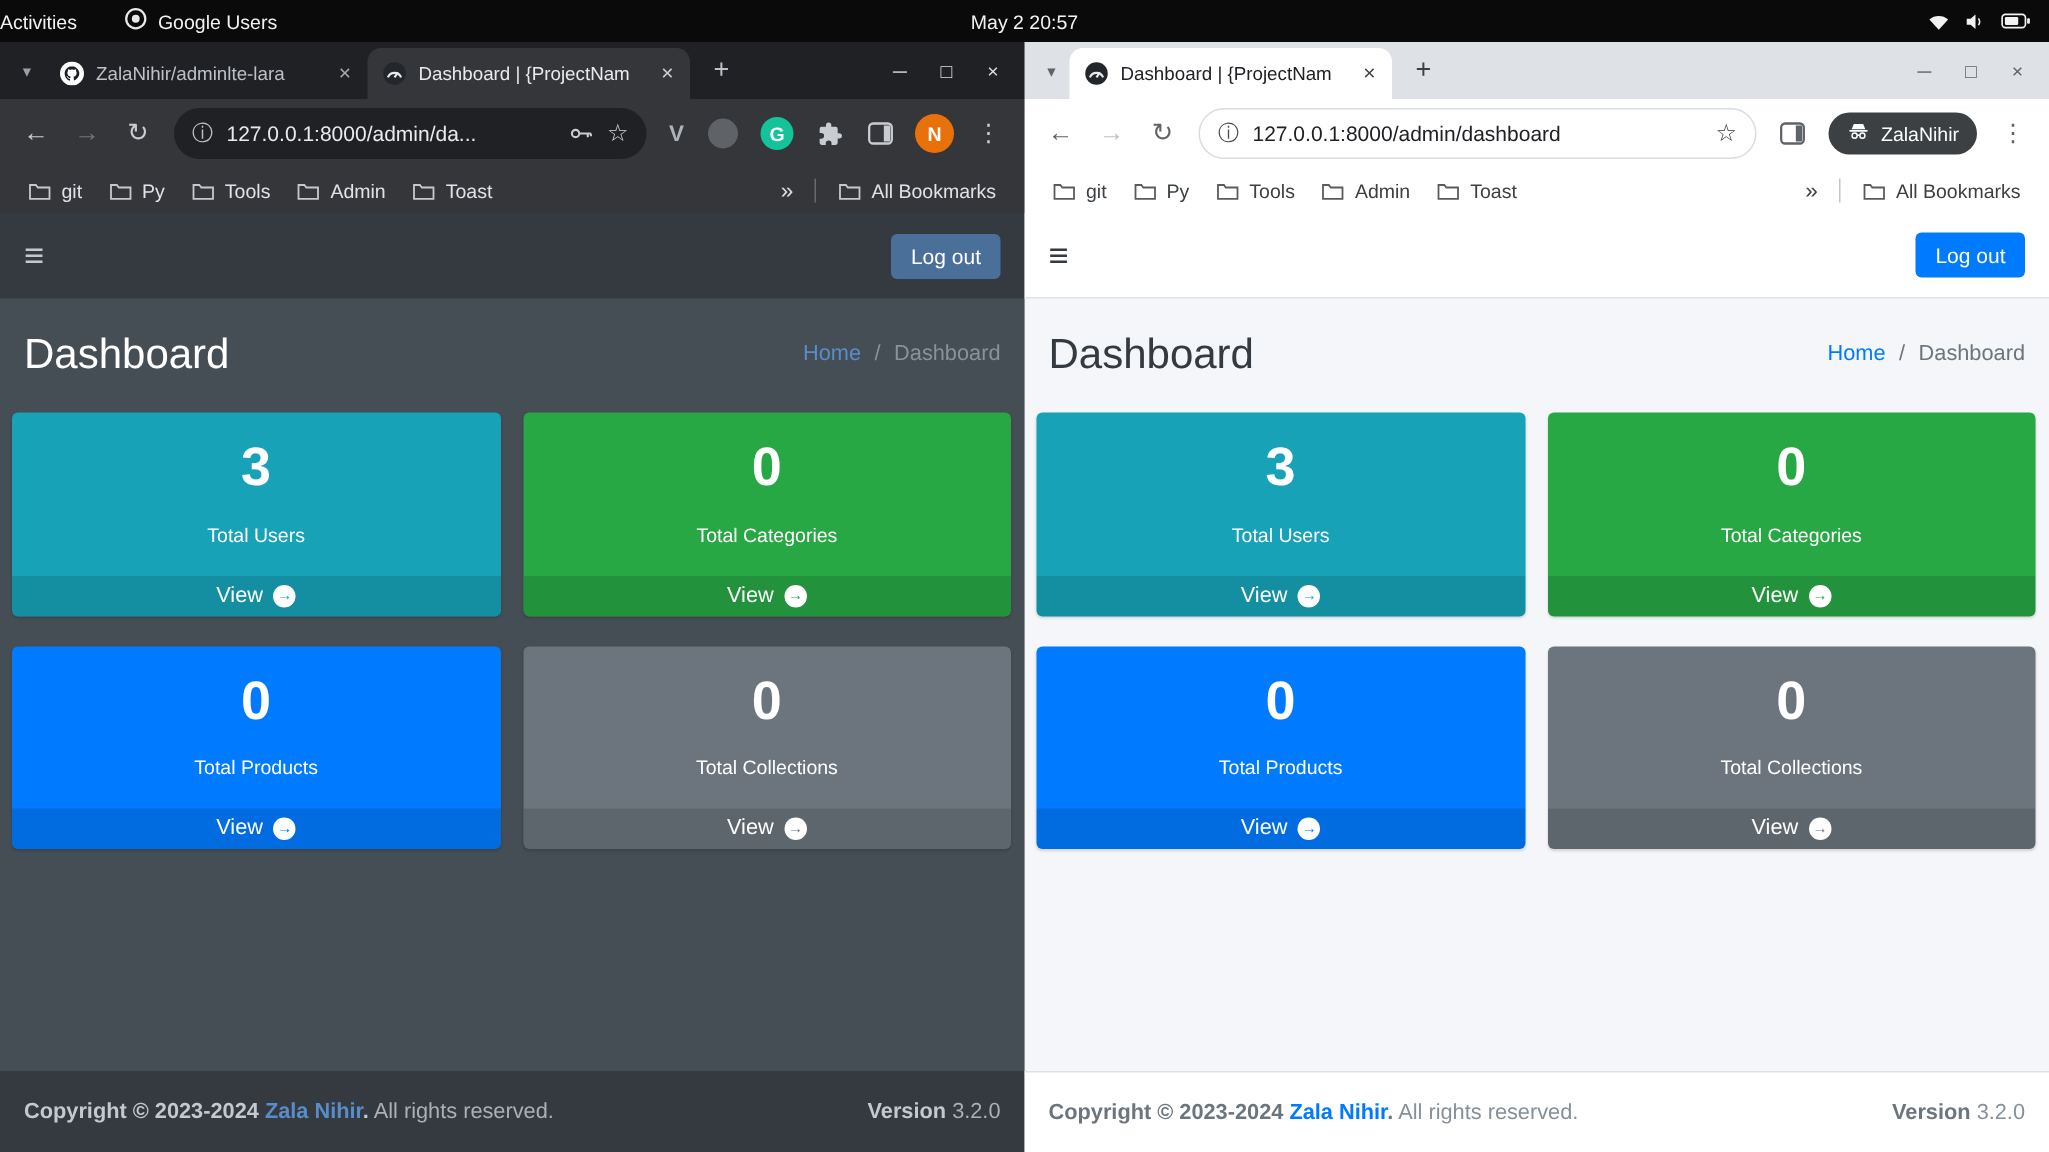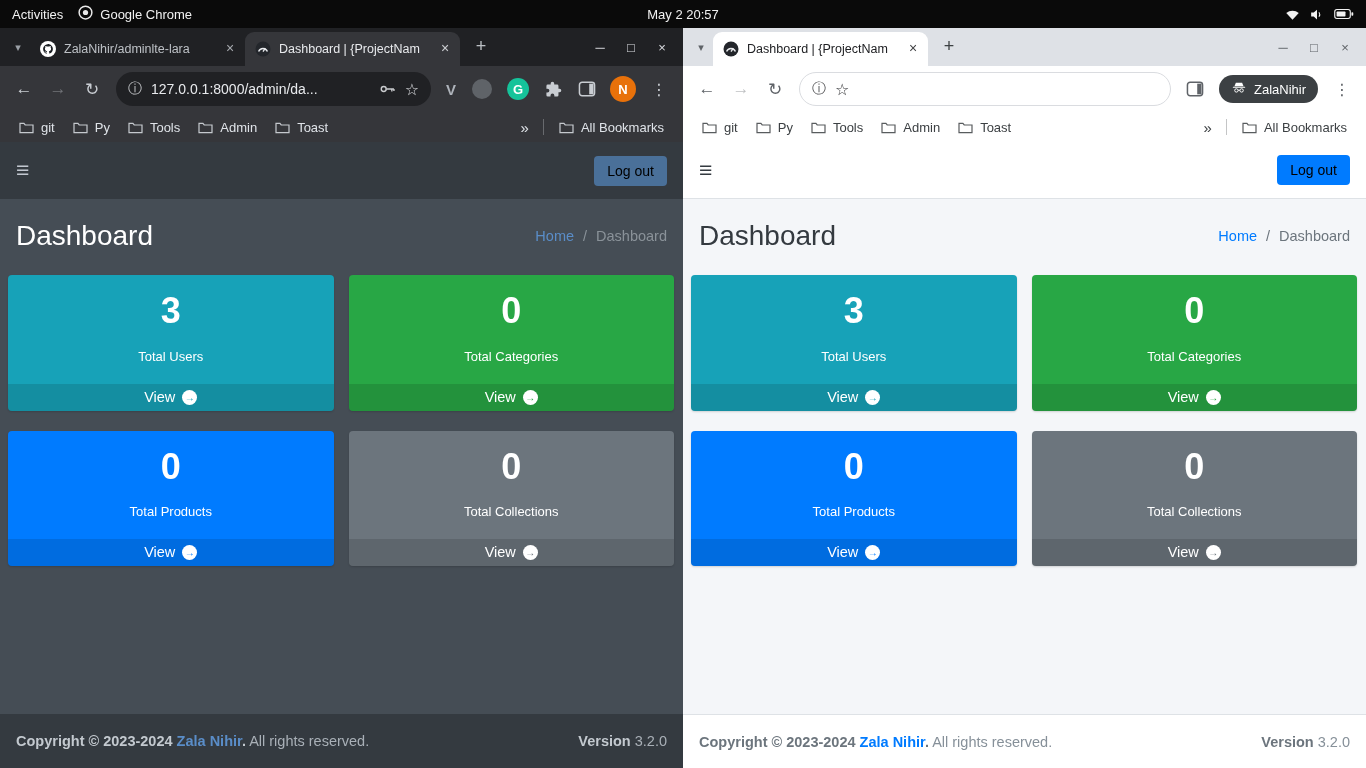"Activities" .tb-left { gap: 15px -> 32px; padding-left: 12px -> none }
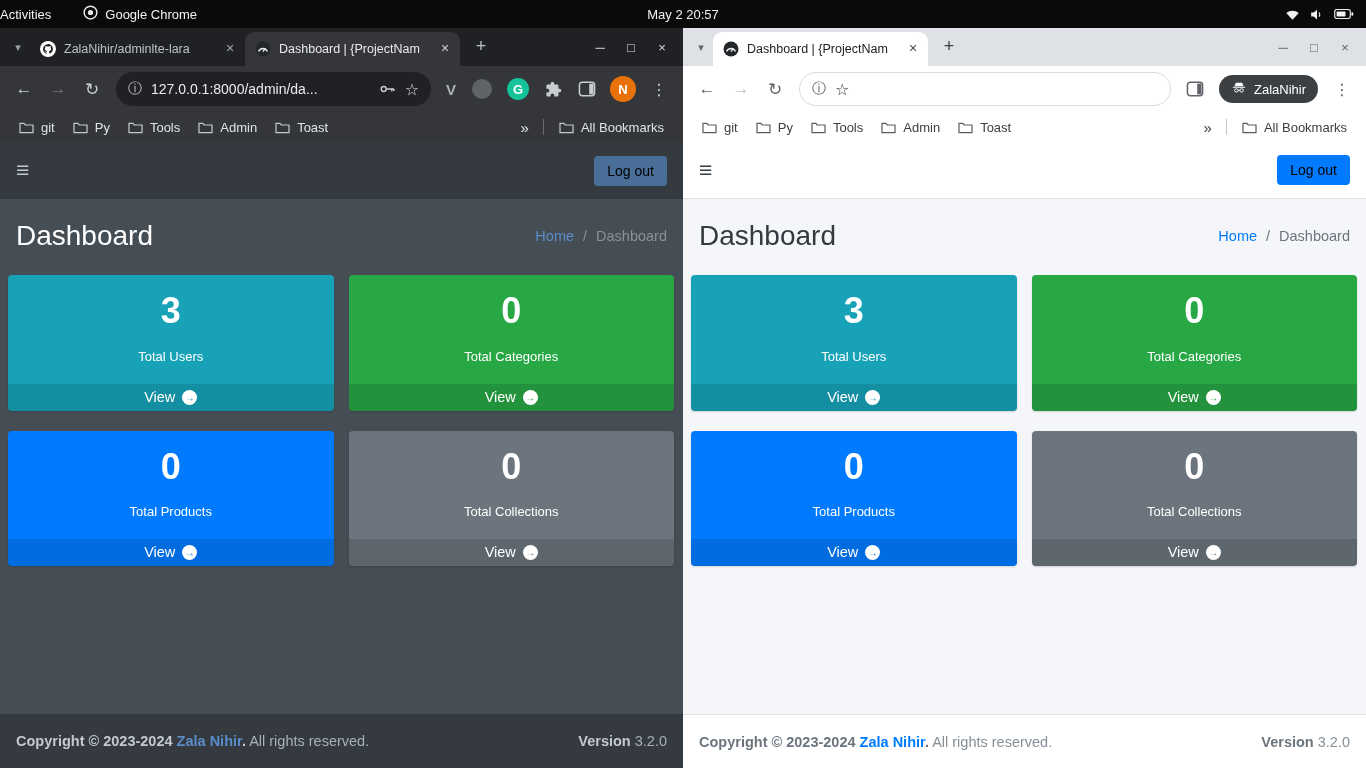"Google Chrome" span { text: Chrome -> Users }
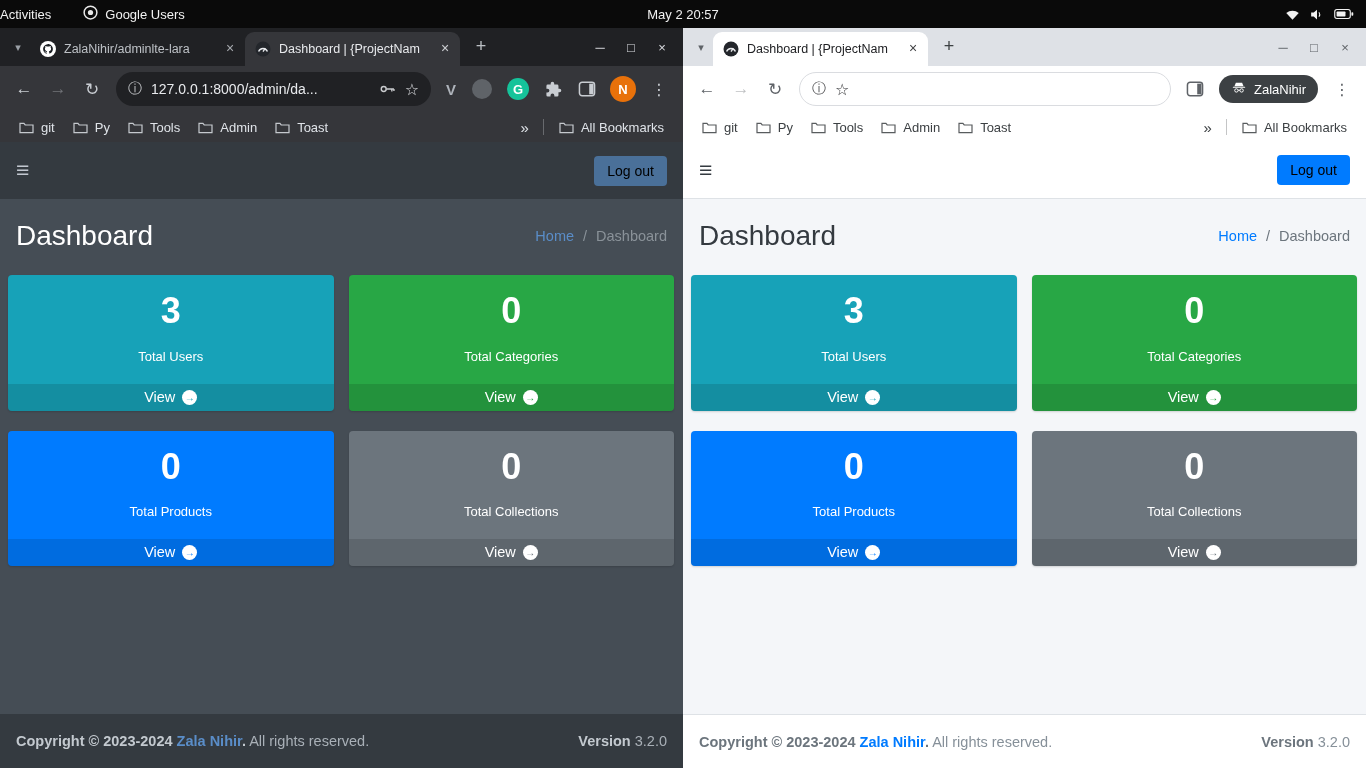"127.0.0.1:8000/admin/dashboard" span.ob-url { html: none -> <span>127.0.0.1:8000/admin/dashboard</span> }
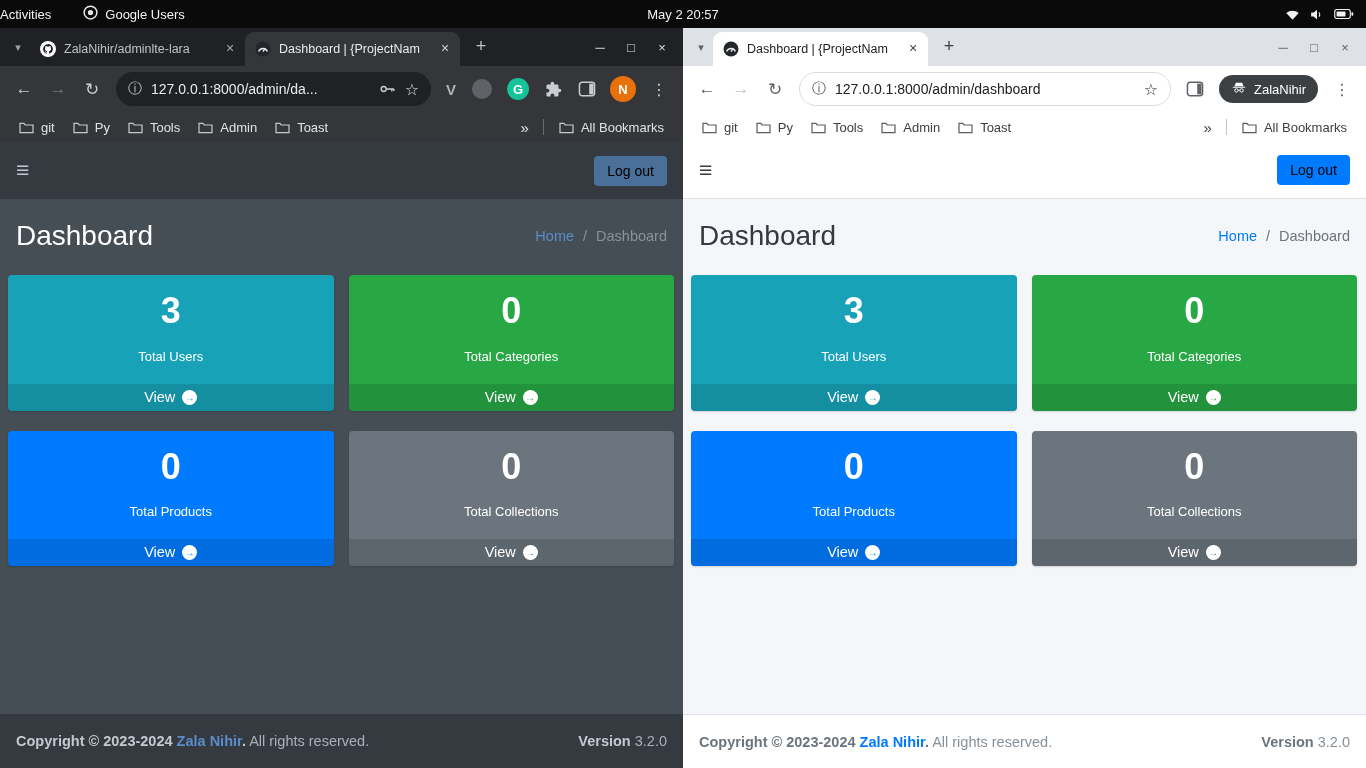"Log out" .logout { color: #000000 -> #ffffff }
